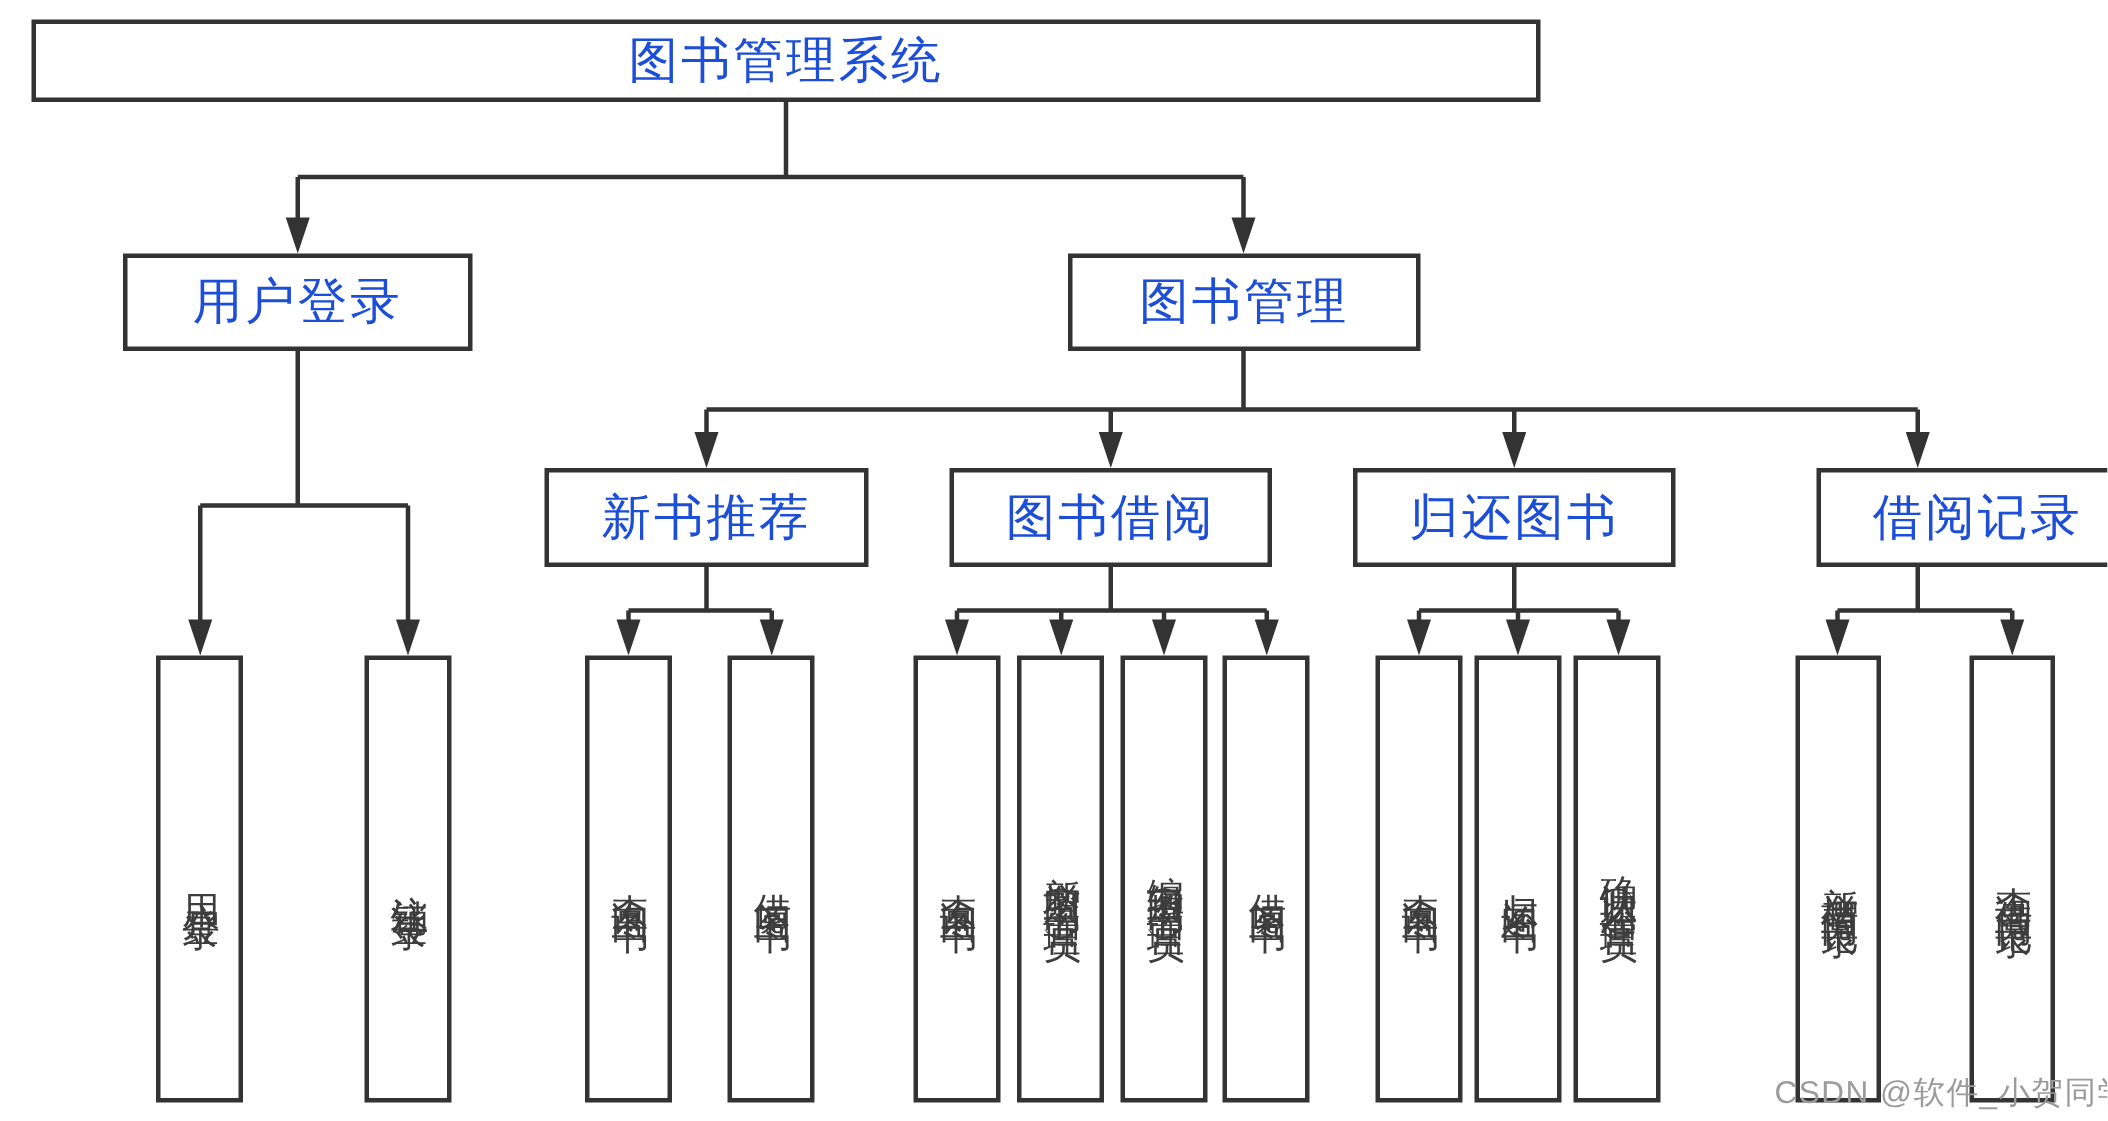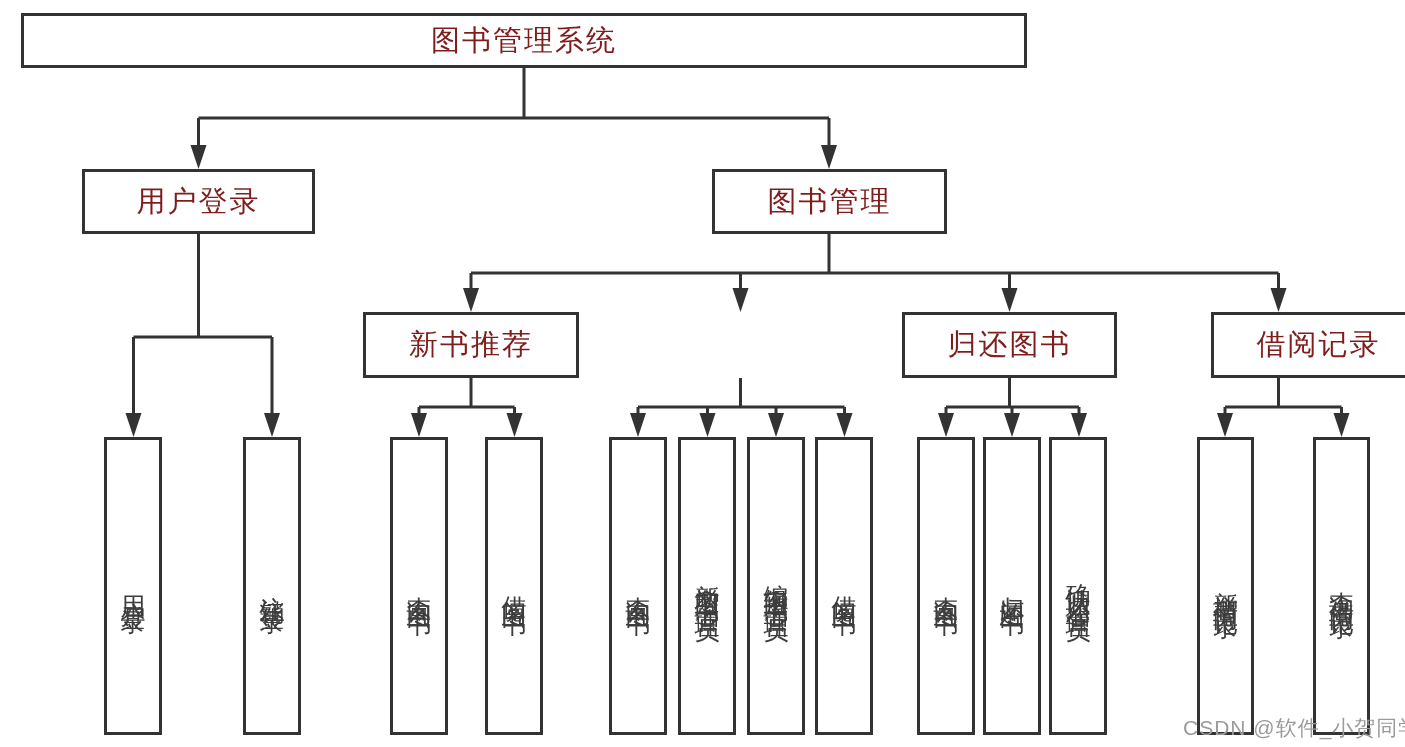"图书管理系统" .node .lbl { color: #7f1d1d -> #1d4ed8; font-size: 29px -> 33px }
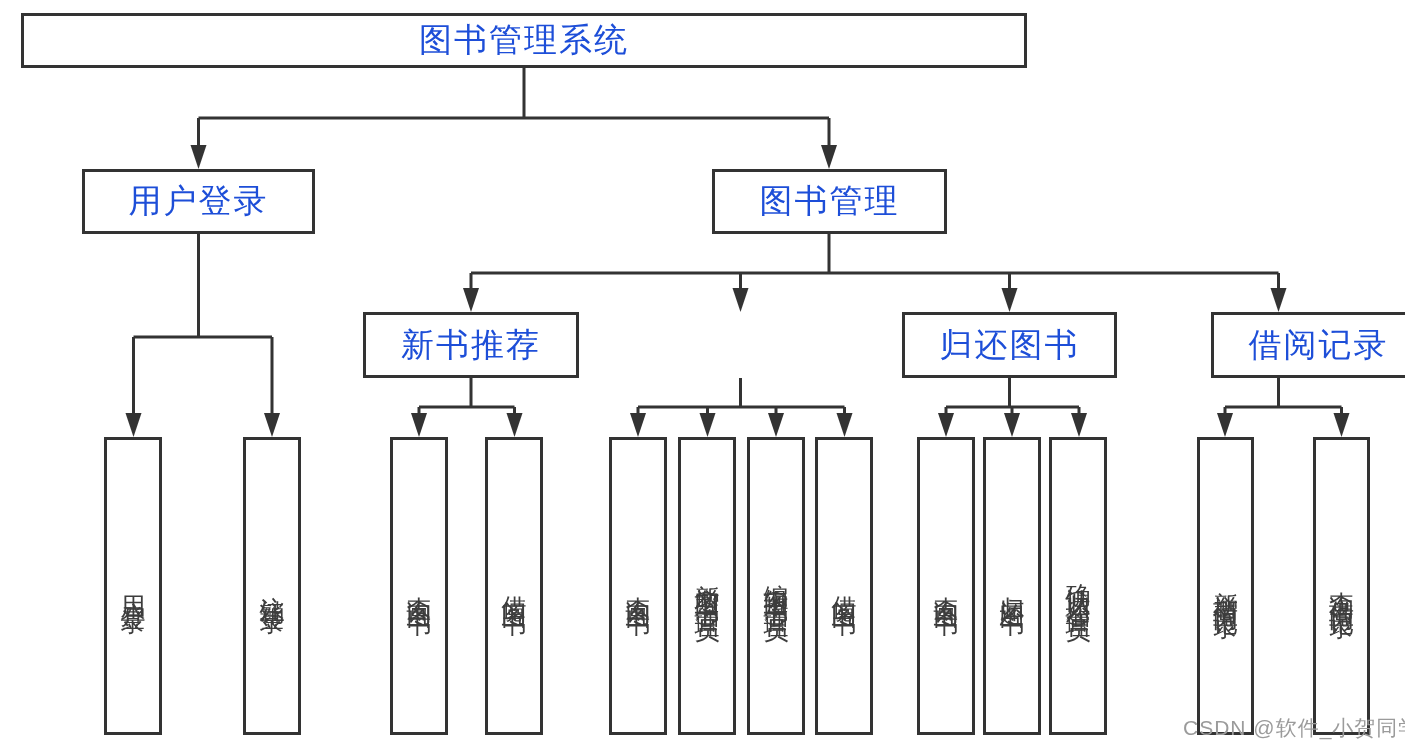"图书借阅" div.node { html: none -> <div> <span>图书借阅</span> </div> }
